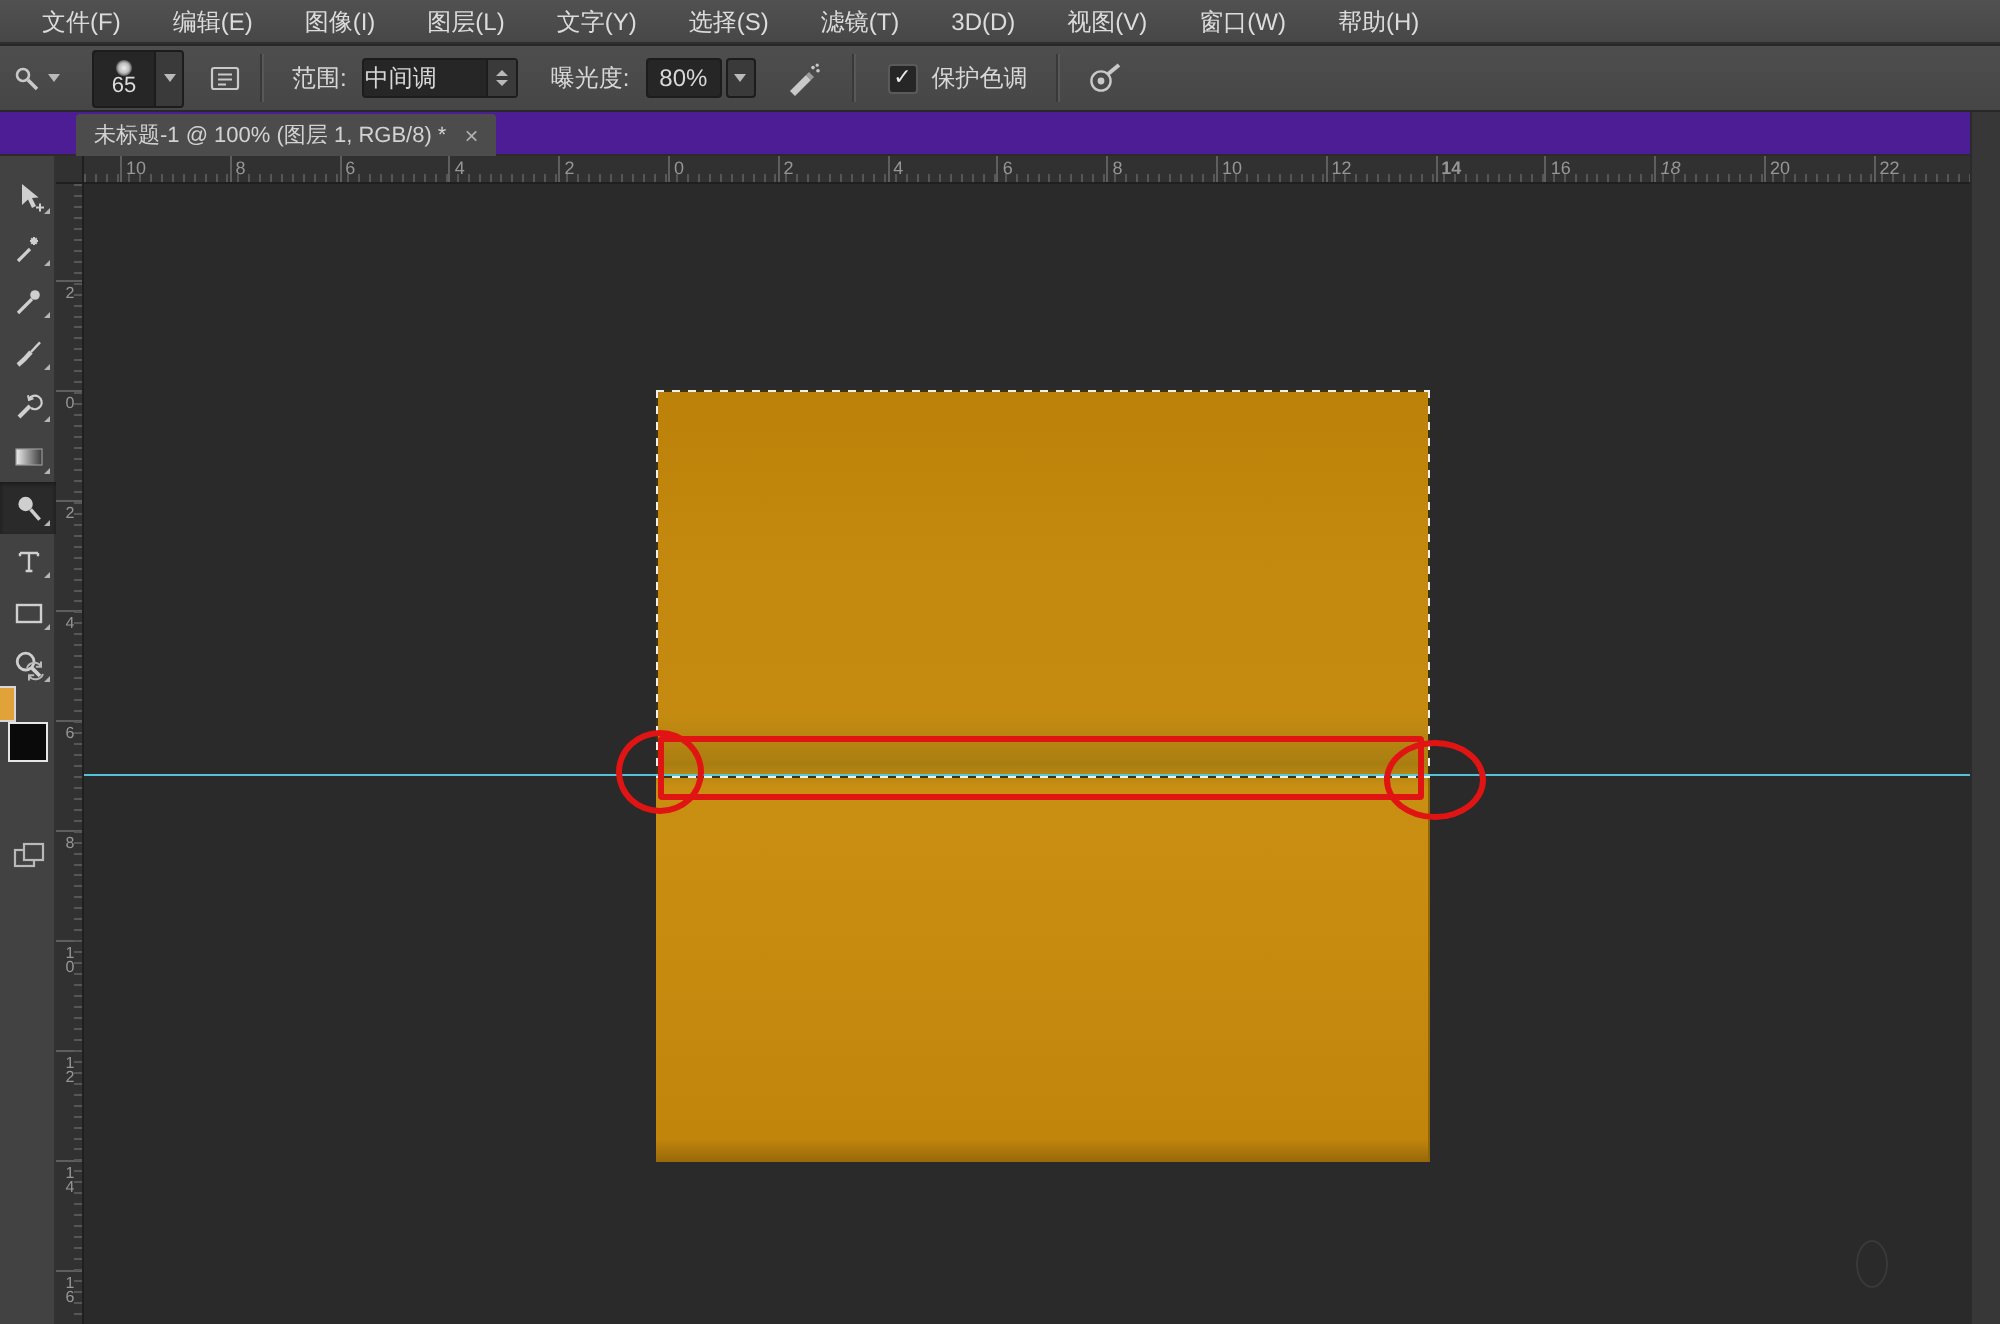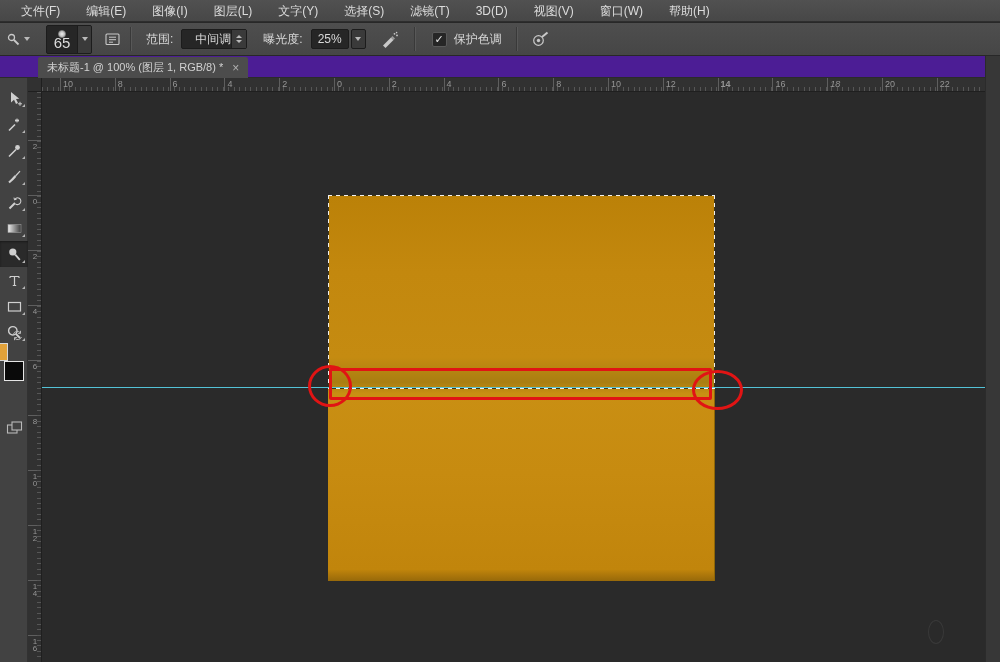"65" .brush-size { font-size: 15px -> 11px }
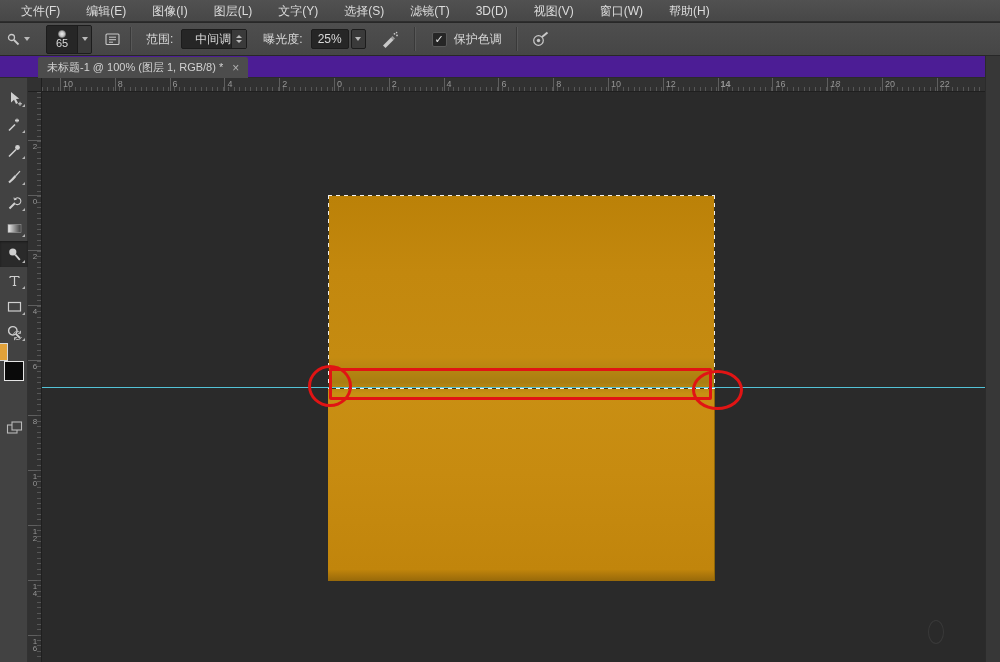"中间调" .dropdown { justify-content: flex-end -> space-between; padding-left: 11px -> 0; width: 66px -> 78px }
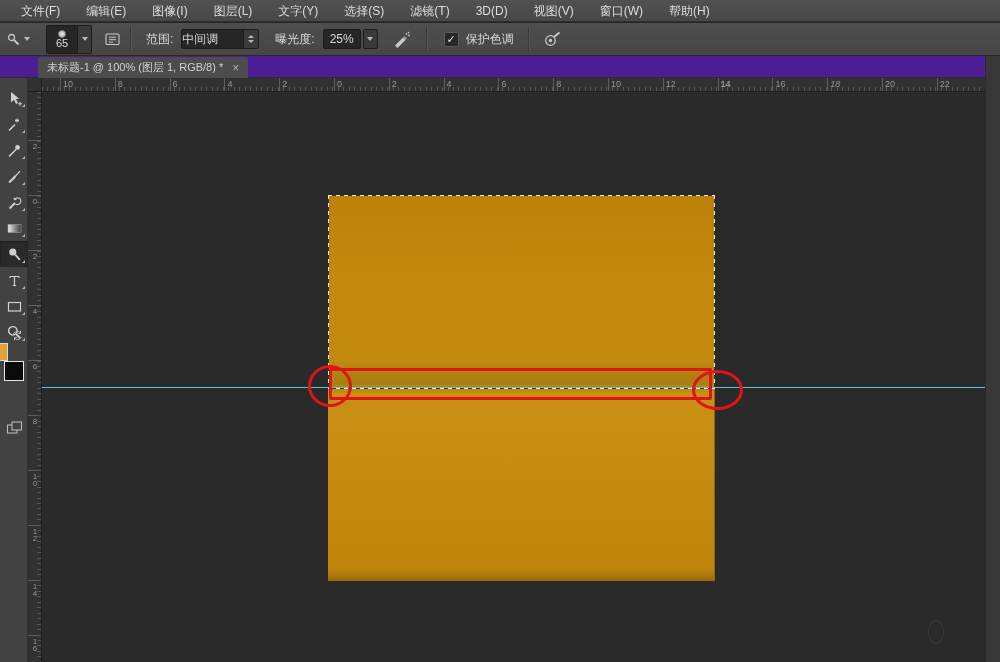"25%" span { text: 25% -> 80% }
